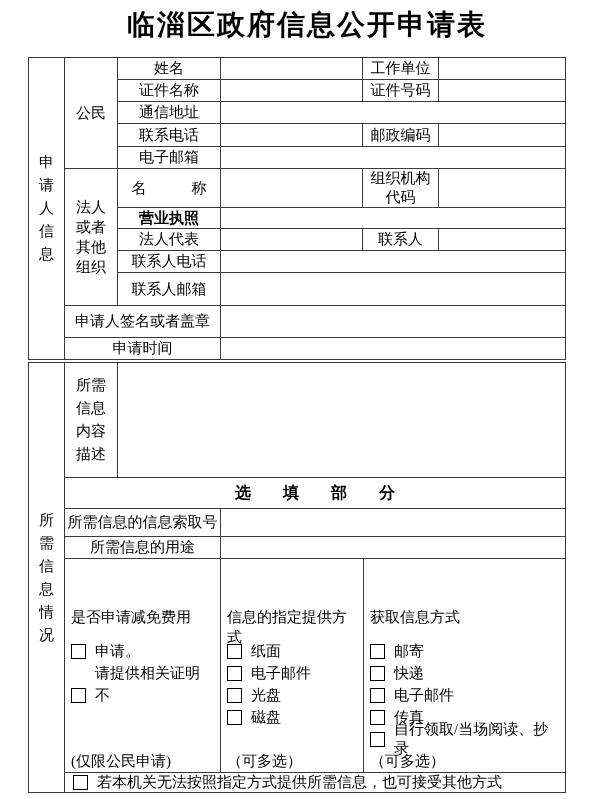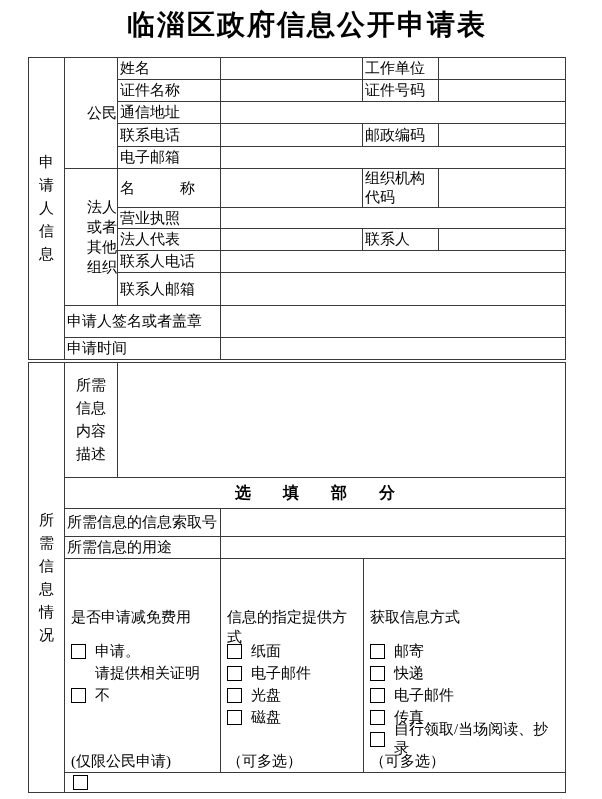"姓名" .lab { text-align: left -> center }
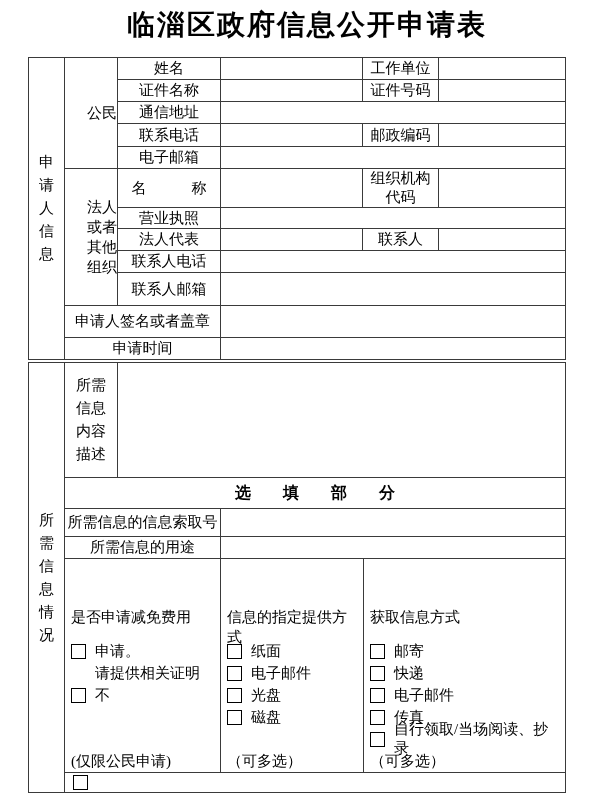"公民" .grp { text-align: right -> center }
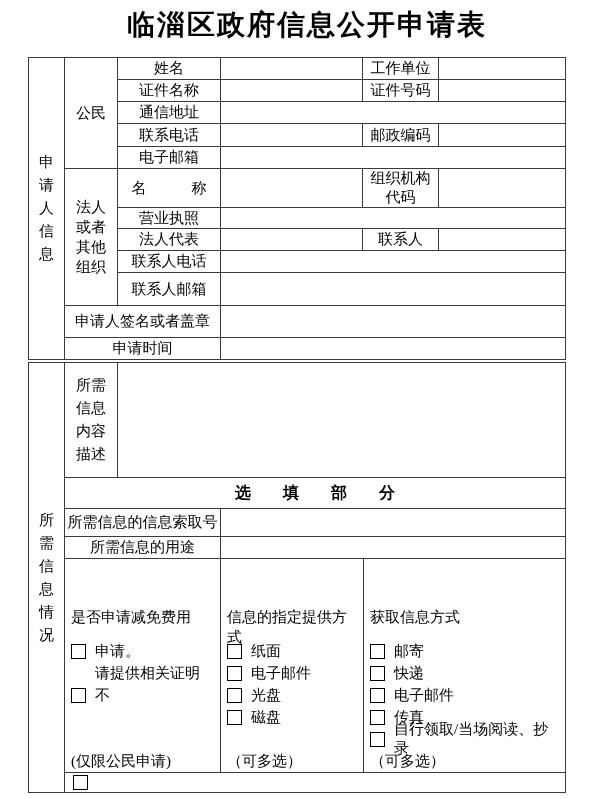"营业执照" .h21 { font-weight: none -> bold }
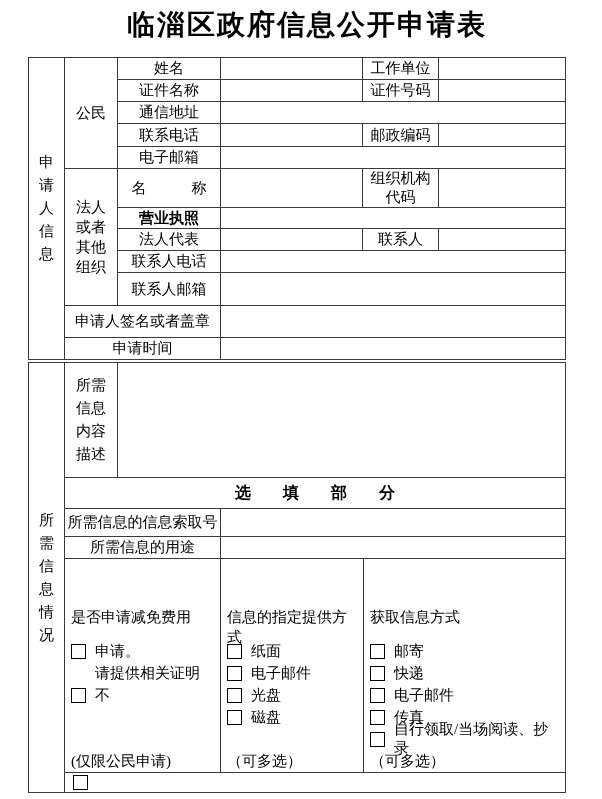"若本机关无法按照指定方式提供所需信息，也可接受其他方式" span { html: none -> <span>若本机关无法按照指定方式提供所需信息，也可接受其他方式</span> }
